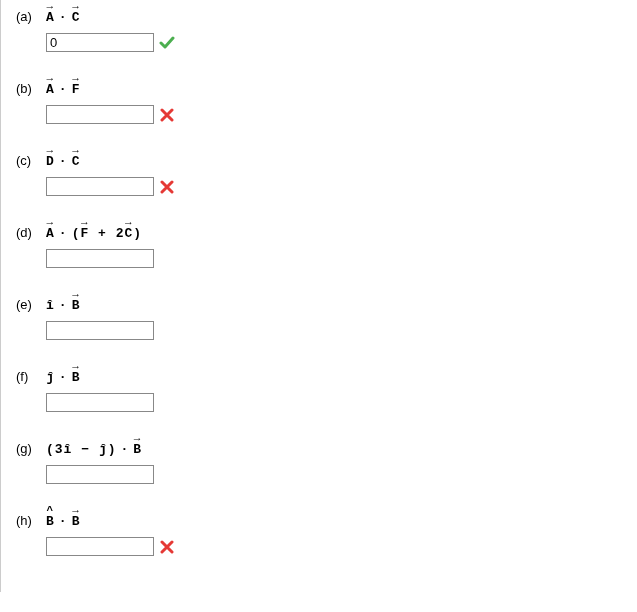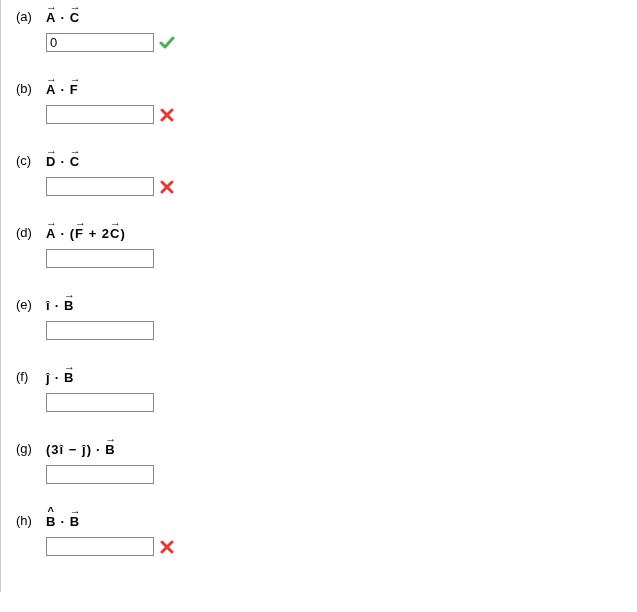"A · C" .expression { font-family: Liberation Sans, sans-serif -> Liberation Mono, monospace }
